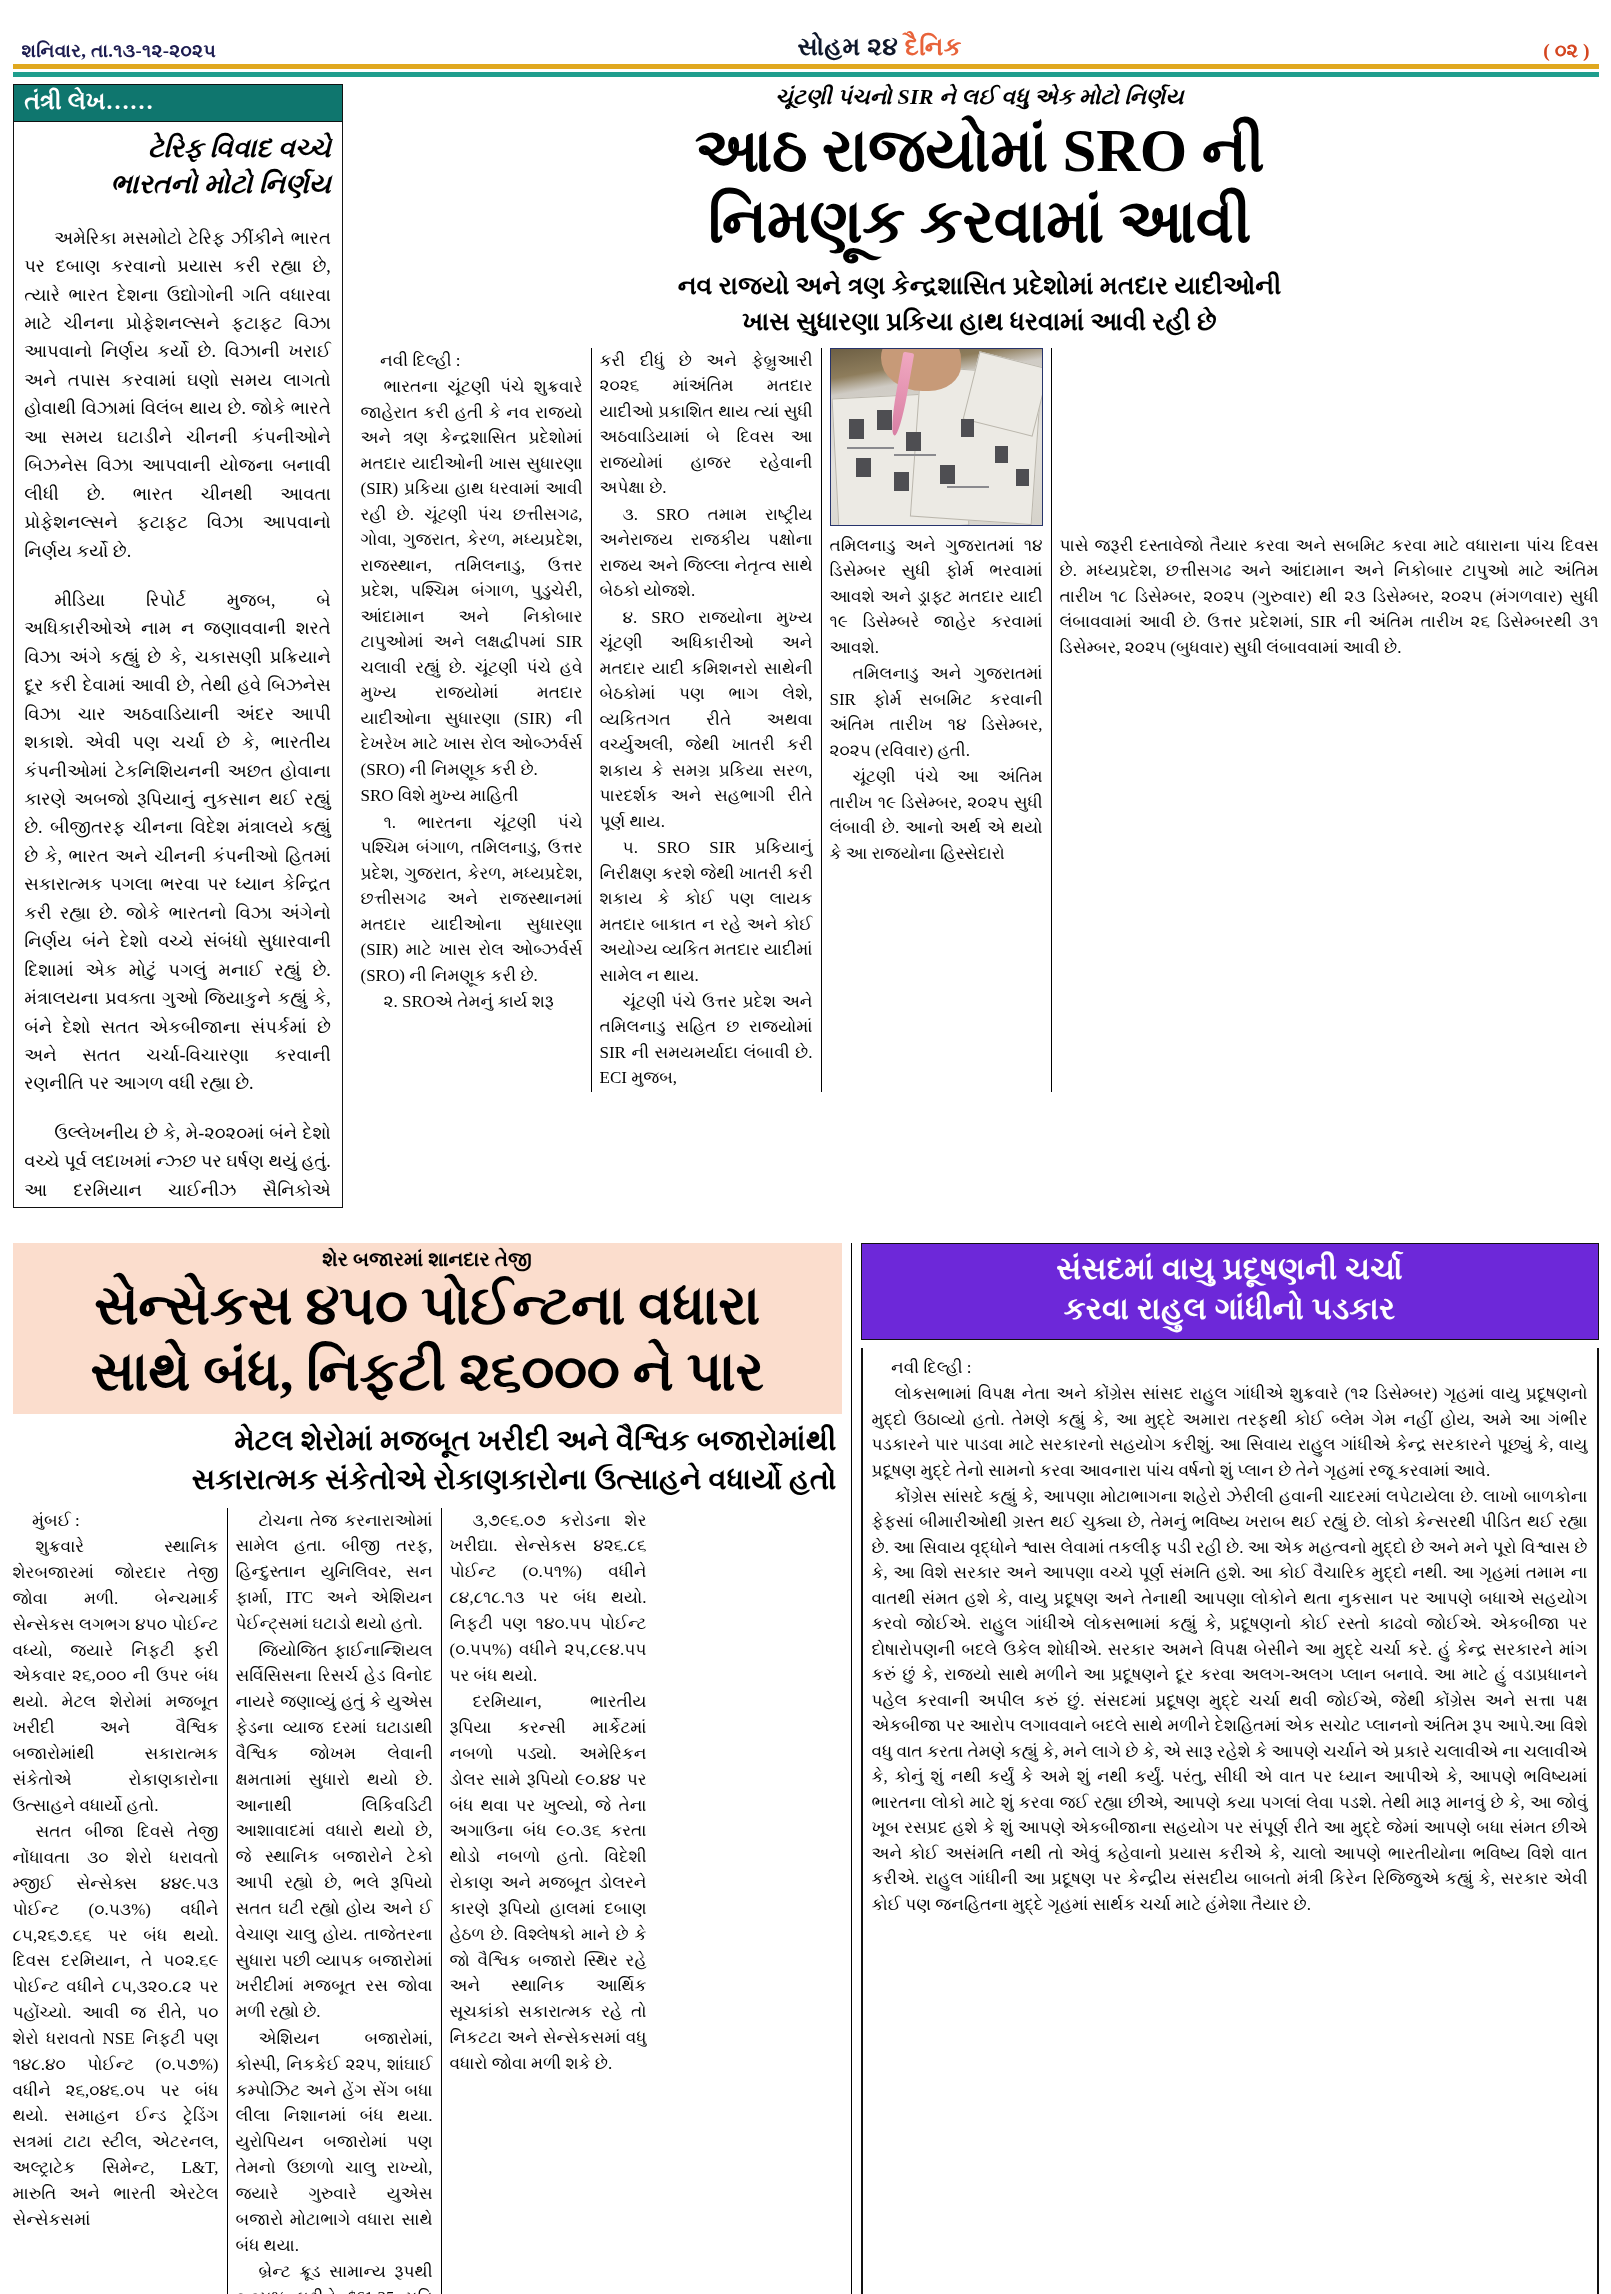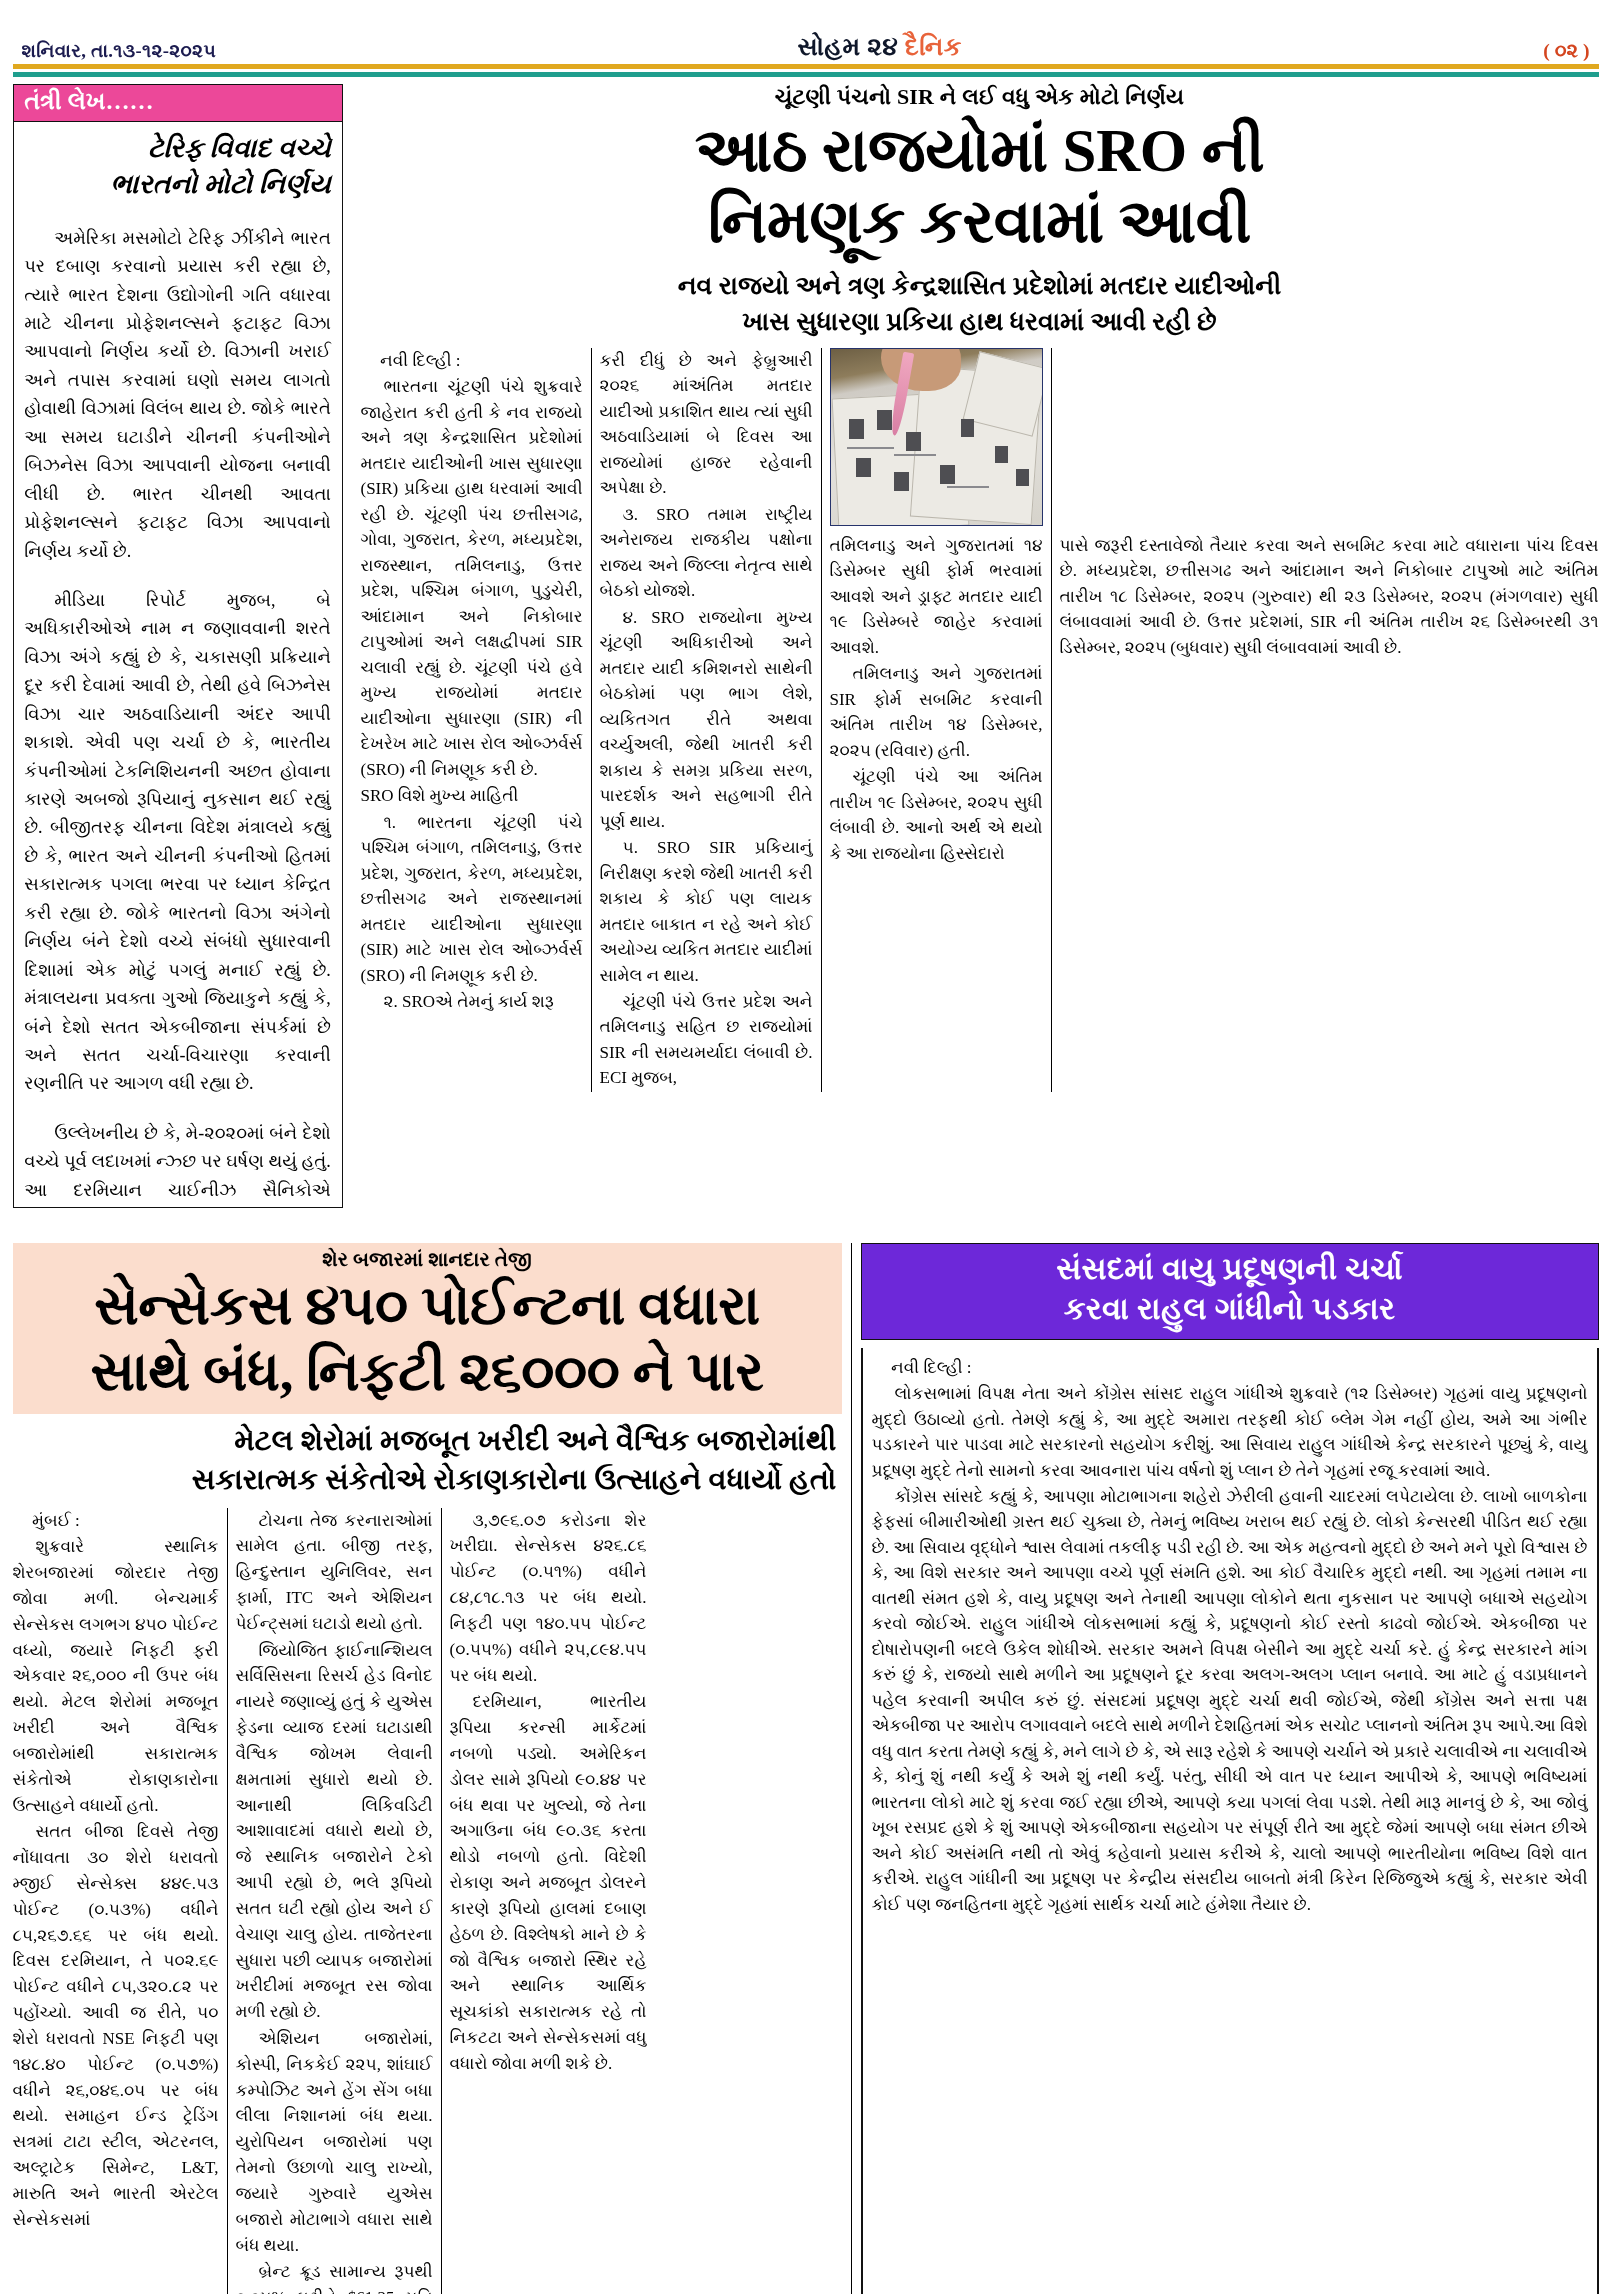"તંત્રી લેખ……" .ed-bar { background: #ec4899 -> #0f766e }
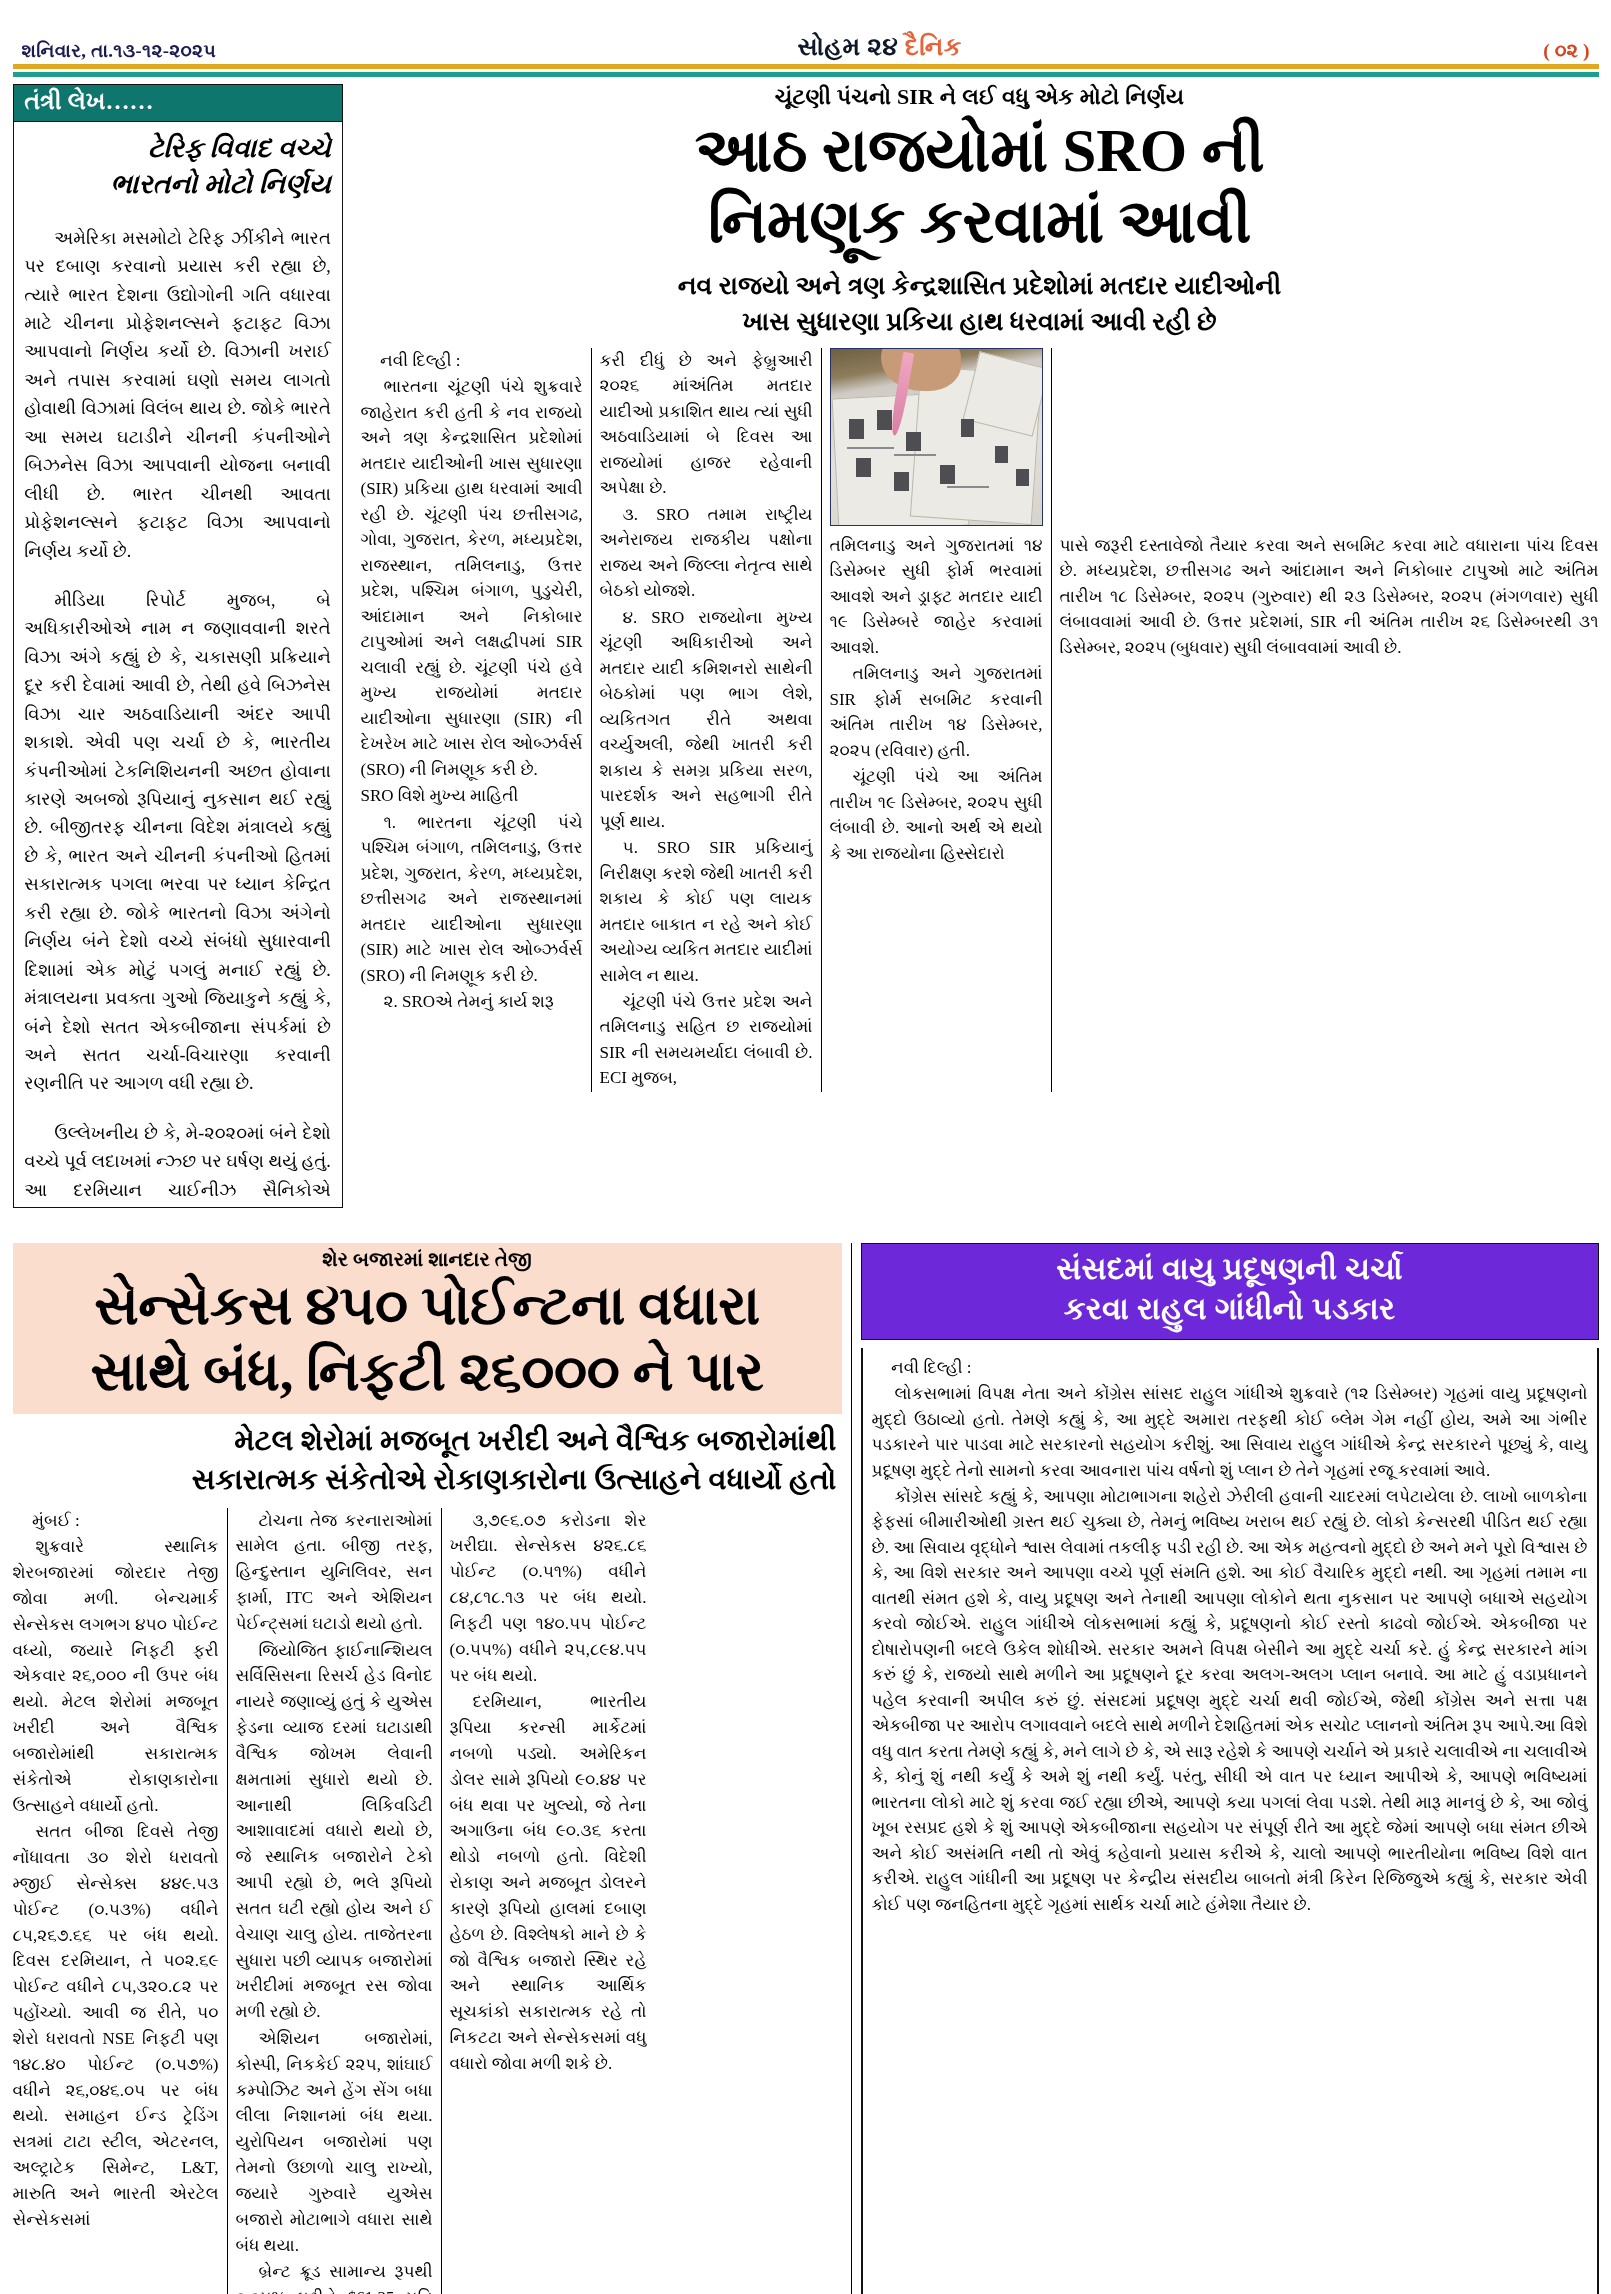"ચૂંટણી પંચનો SIR ને લઈ" .kicker { font-style: none -> italic }
